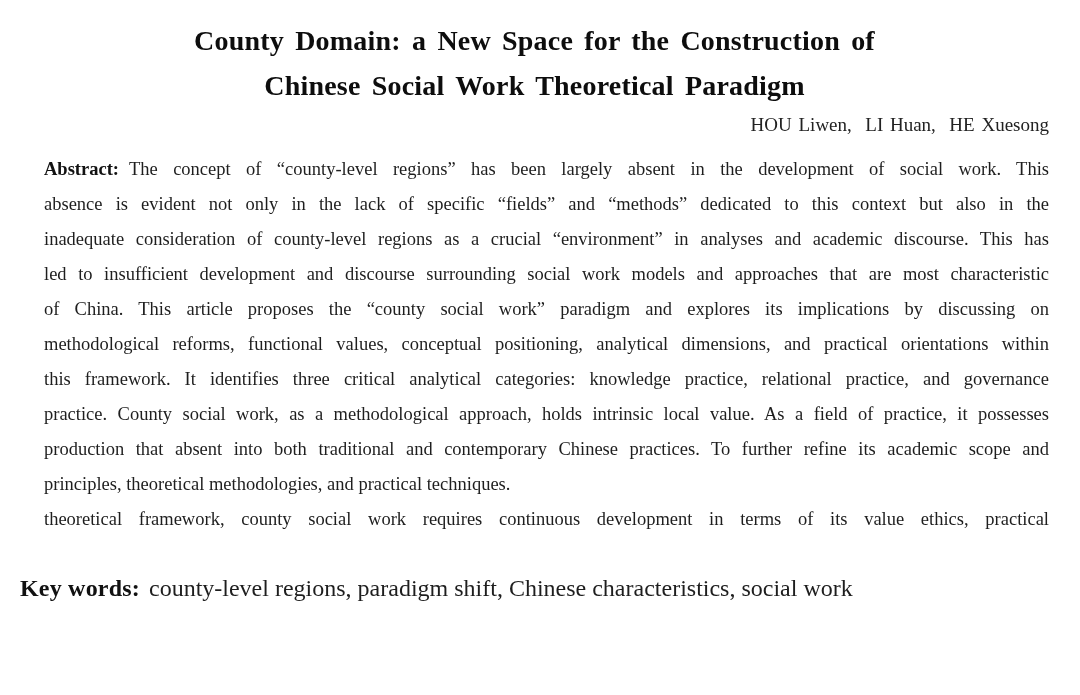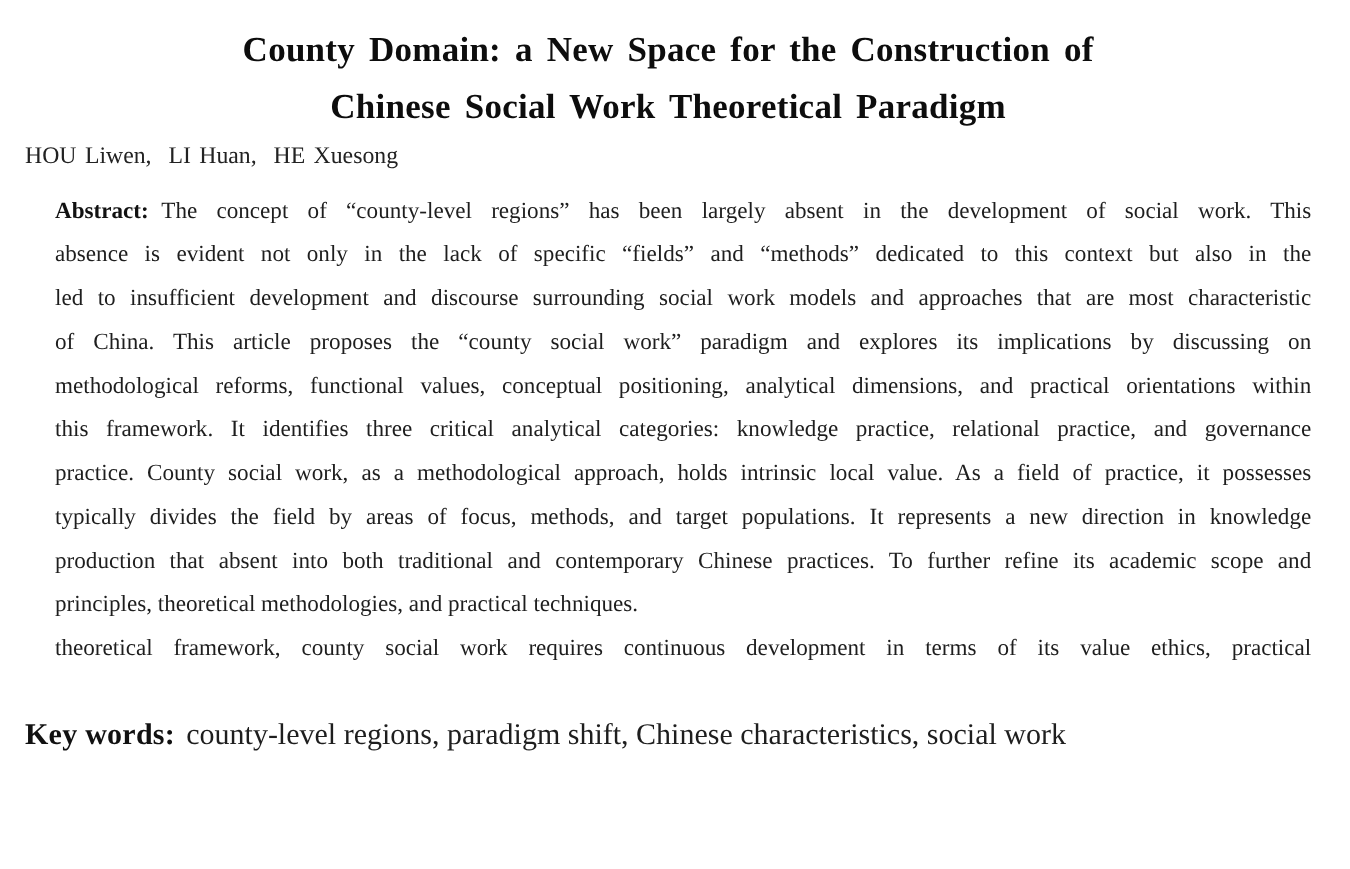"HOU Liwen, LI Huan, HE" .authors { text-align: left -> right }
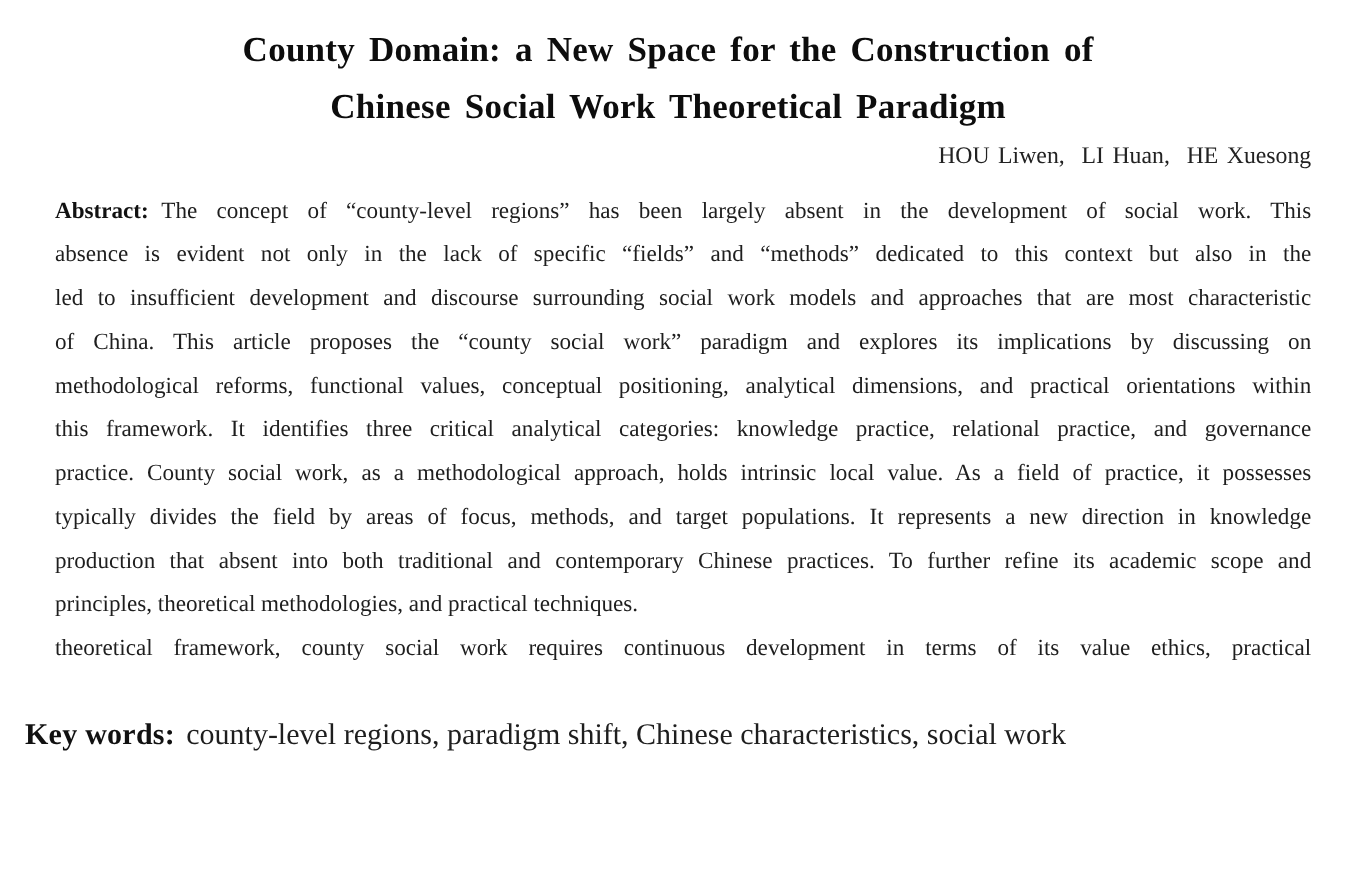"inadequate consideration of county-level" div.abs-line { html: none -> <div>inadequate consideration of county-level regions as a crucial “environment” in analyses and academic discourse. This has</div> }
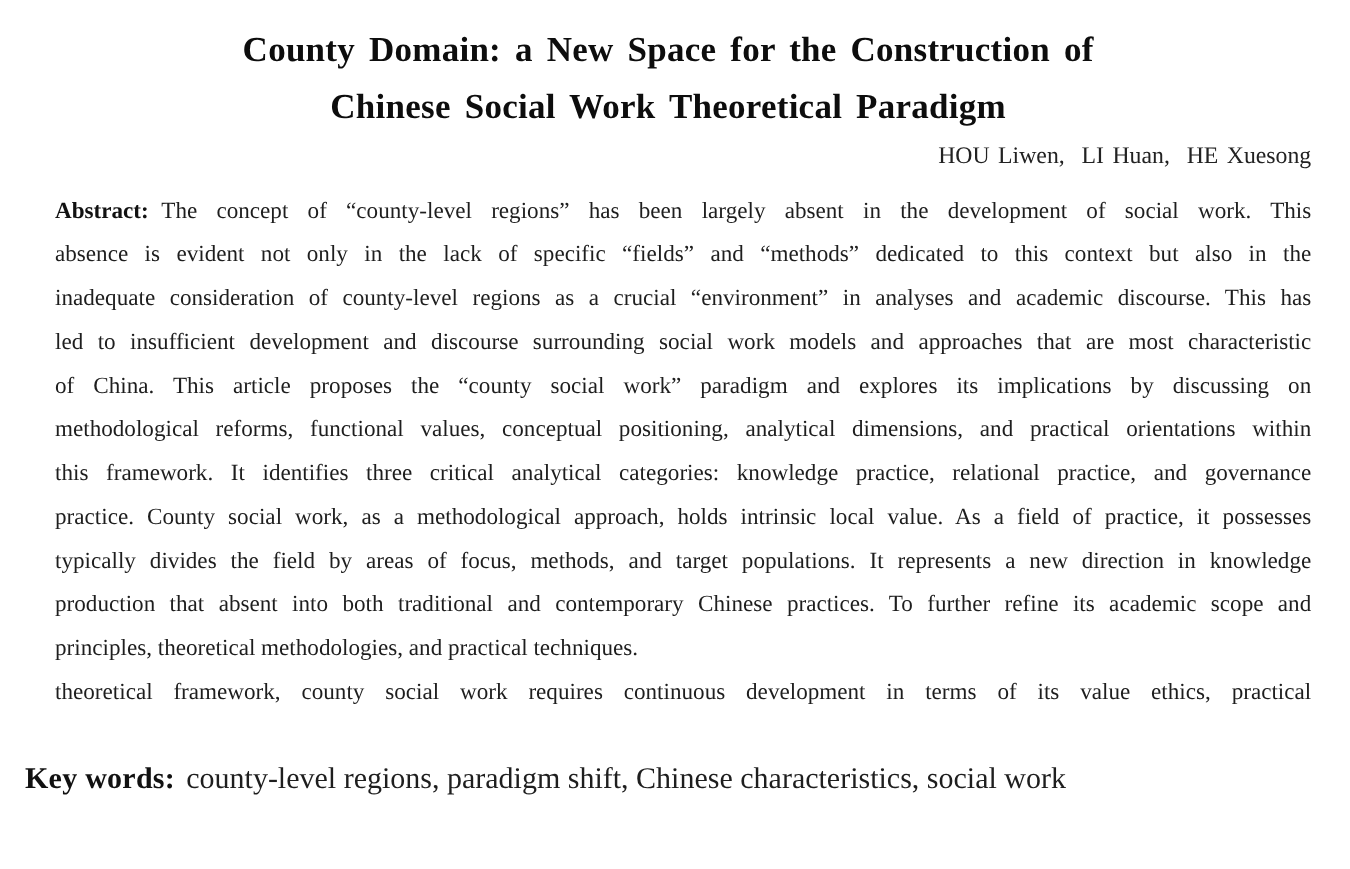"typically divides the field by" div.abs-line { html: <div>typically divides the field by areas of focus, methods, and target populations. It represents a new direction in knowledge</div> -> none }
